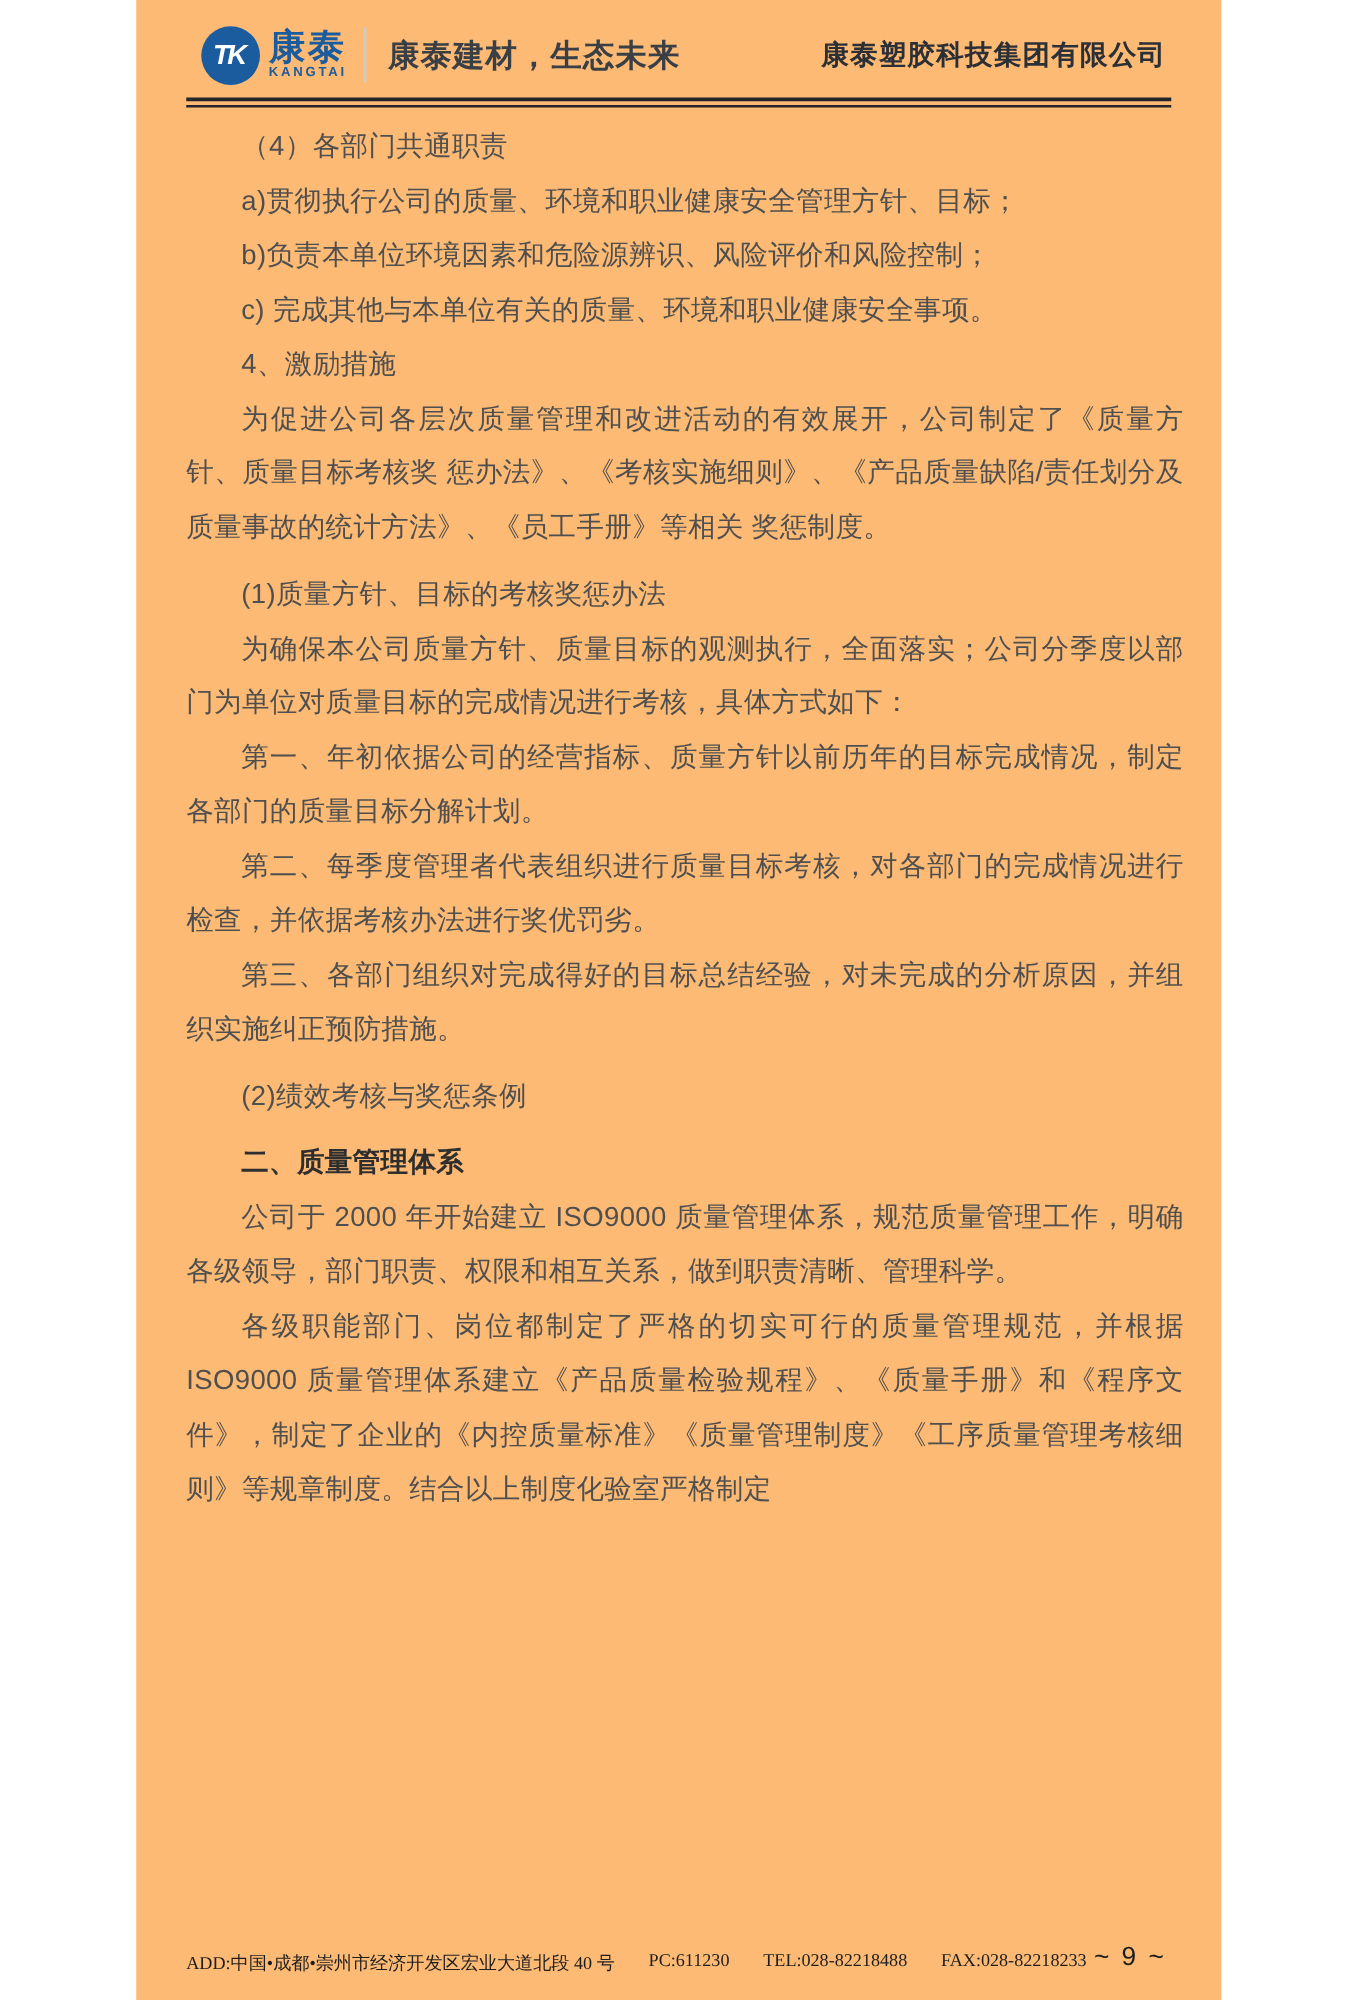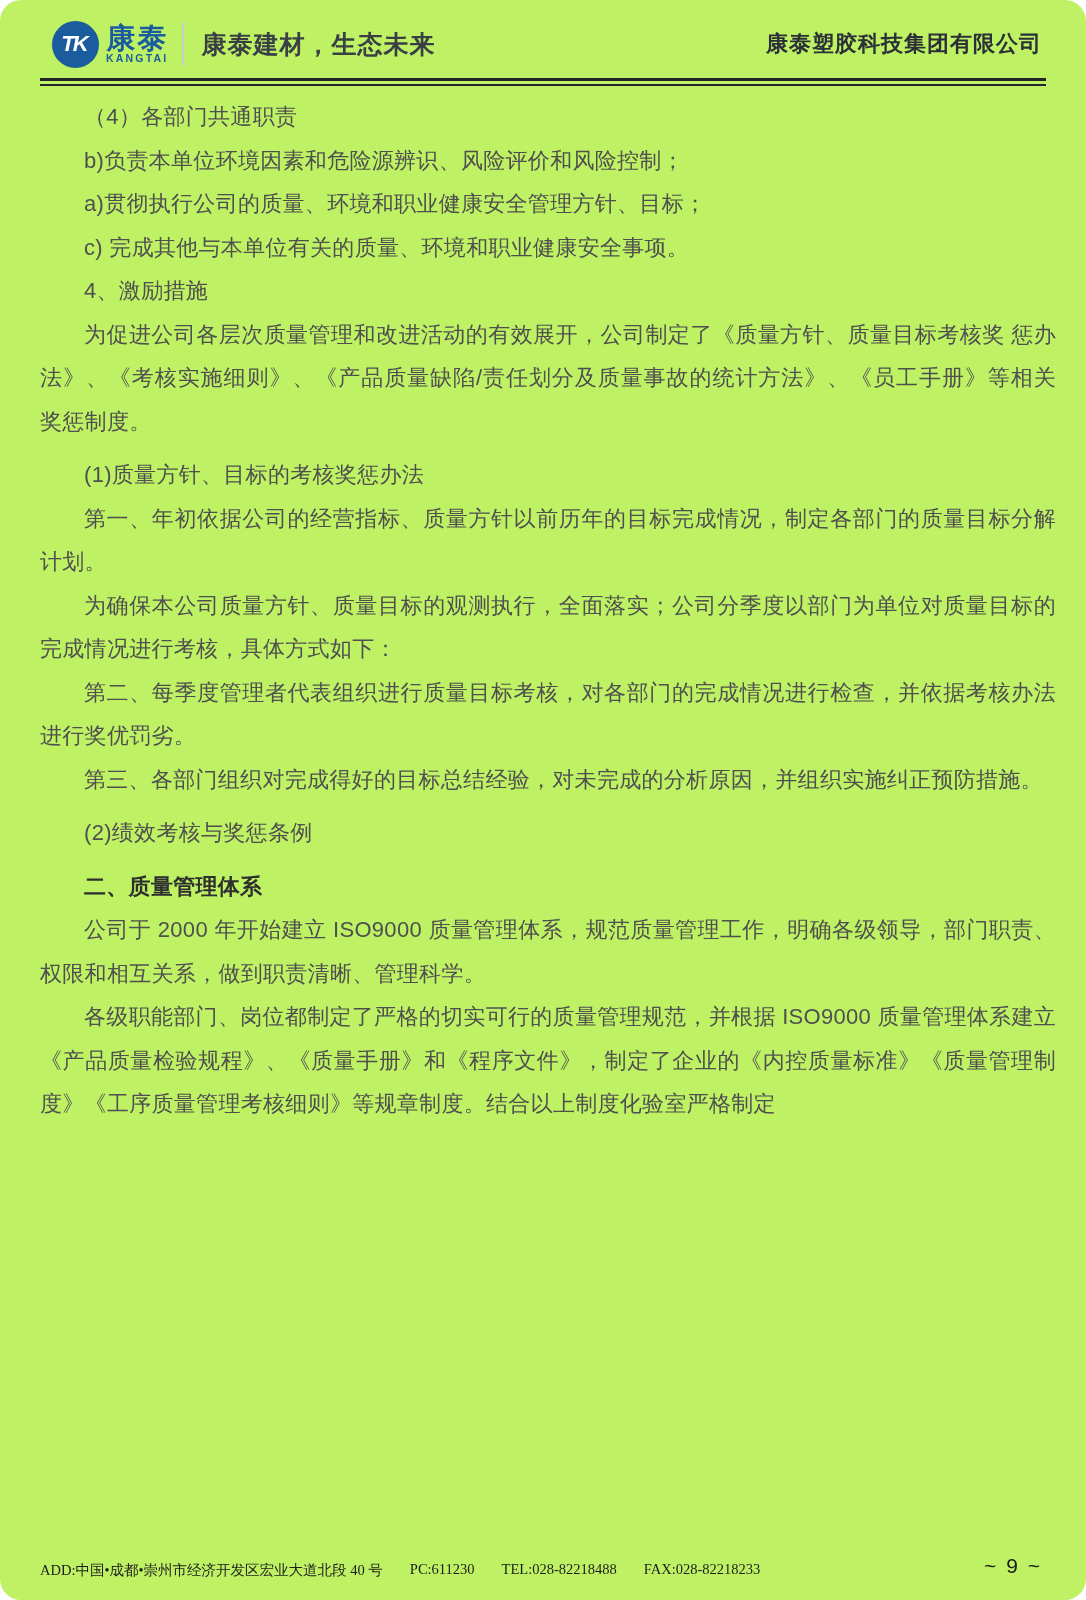"TK" .page { background: #bef264 -> #fdba74; border-radius: 21px -> none; width: 1086px -> 868px }
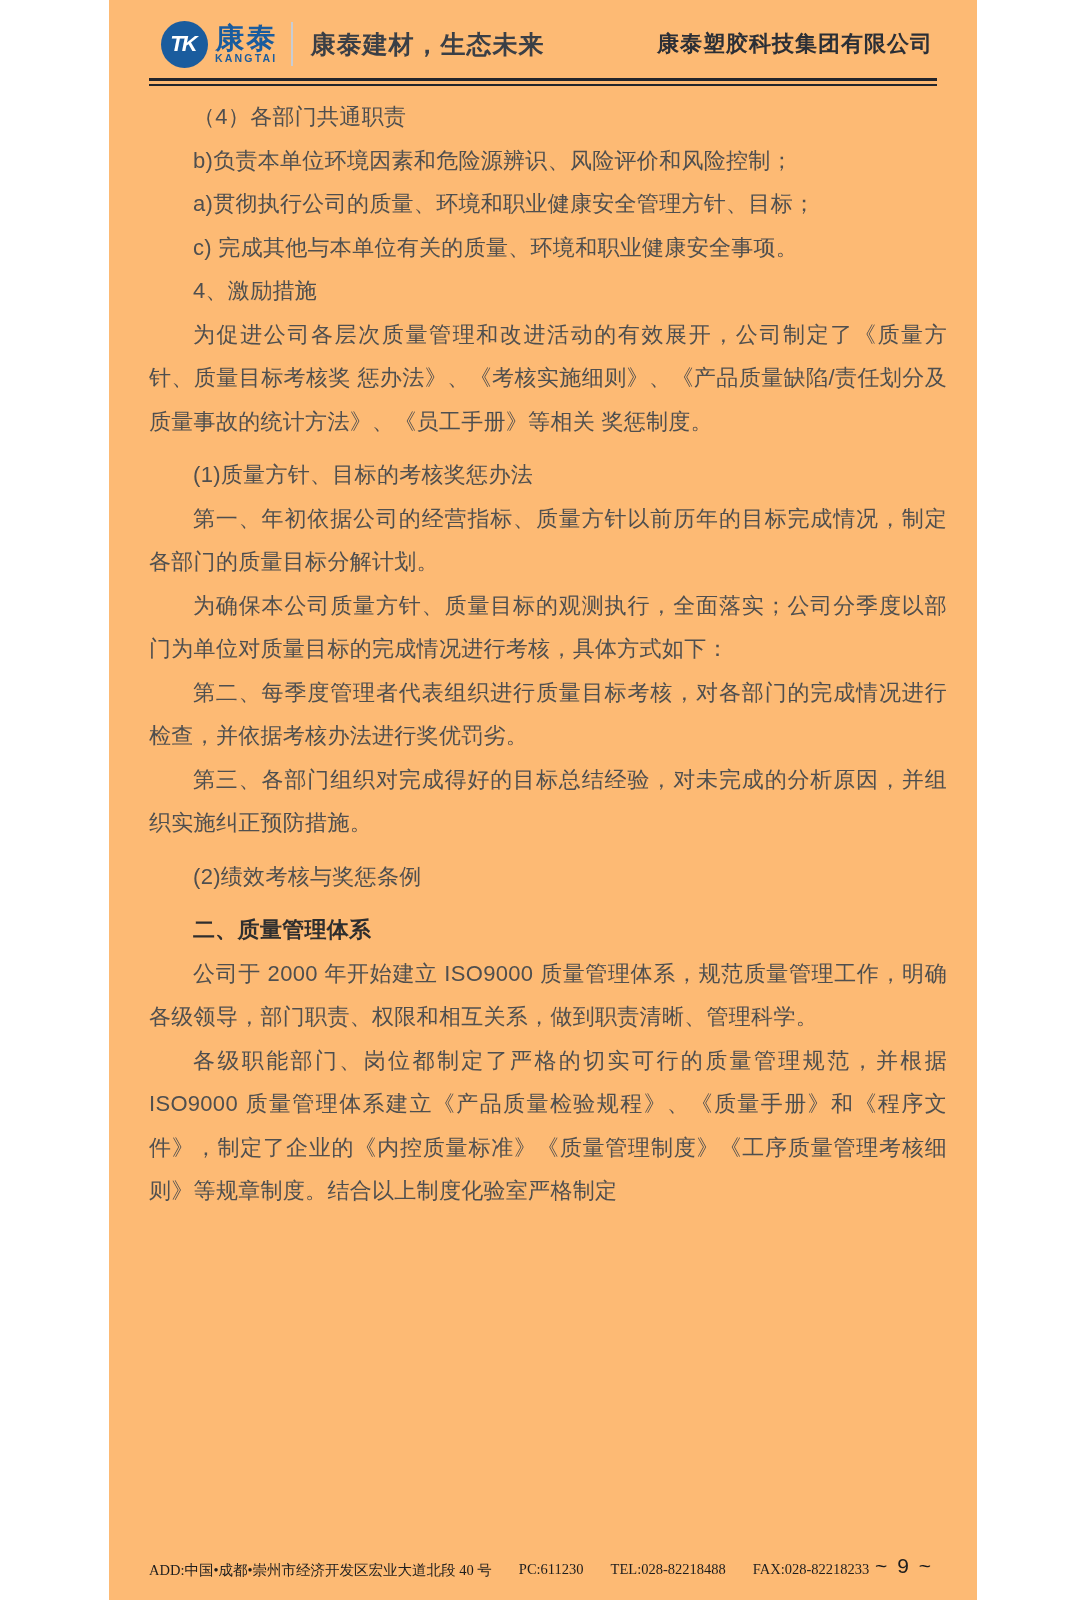"b)负责本单位环境因素和危险源辨识、风险评价和风险控制；" p { order: before "a)贯彻执行公司的质量、环境和职业健康安全管理方针、目标；" -> after "a)贯彻执行公司的质量、环境和职业健康安全管理方针、目标；" }
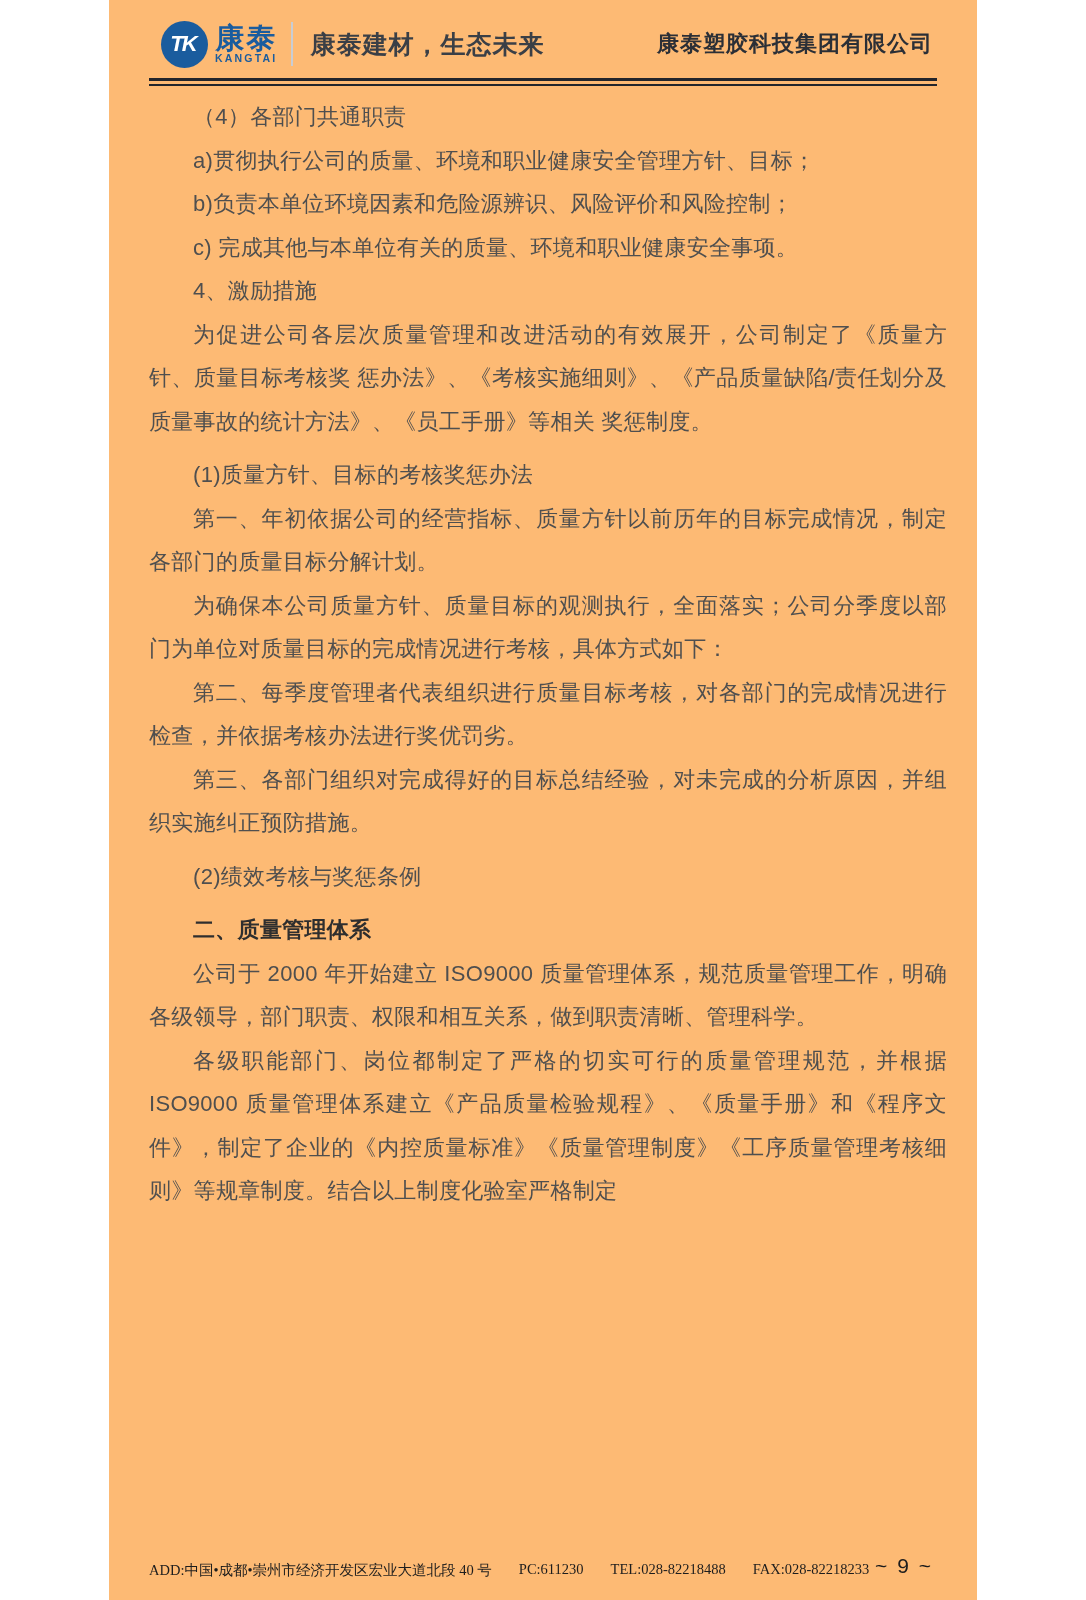"第一、年初依据公司的经营指标、质量方针以前历年的目标完成情况，制定各部门的质量目" p { order: before "为确保本公司质量方针、质量目标的观测执行，全面落实；公司分季度以部门为单位对质量" -> after "为确保本公司质量方针、质量目标的观测执行，全面落实；公司分季度以部门为单位对质量" }
